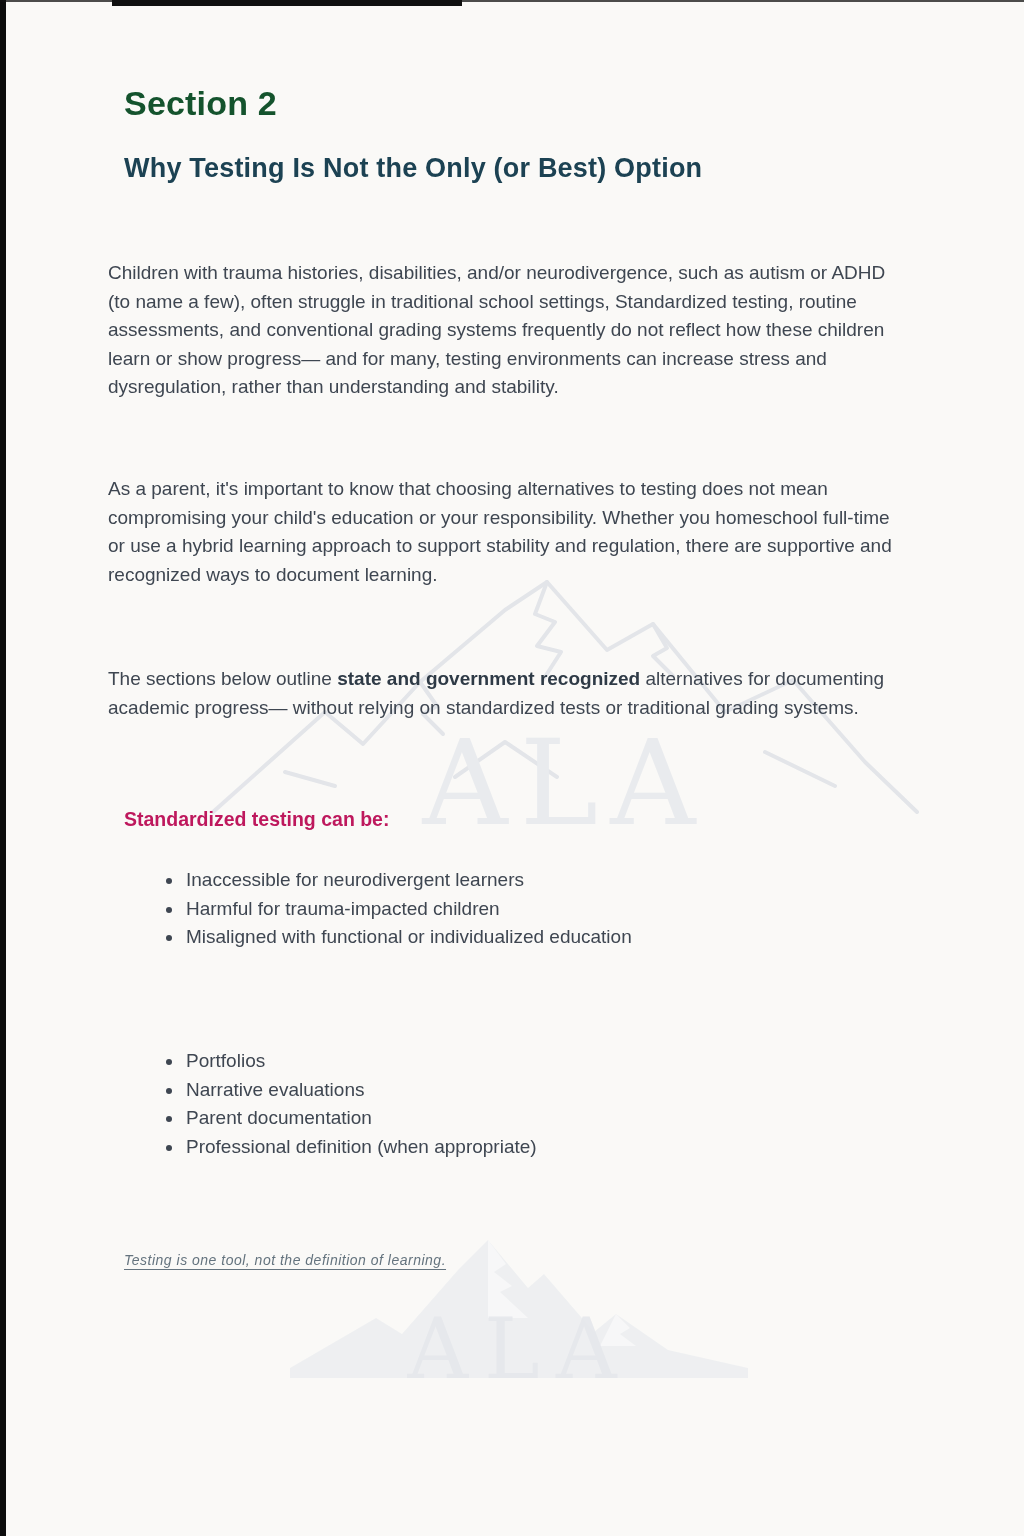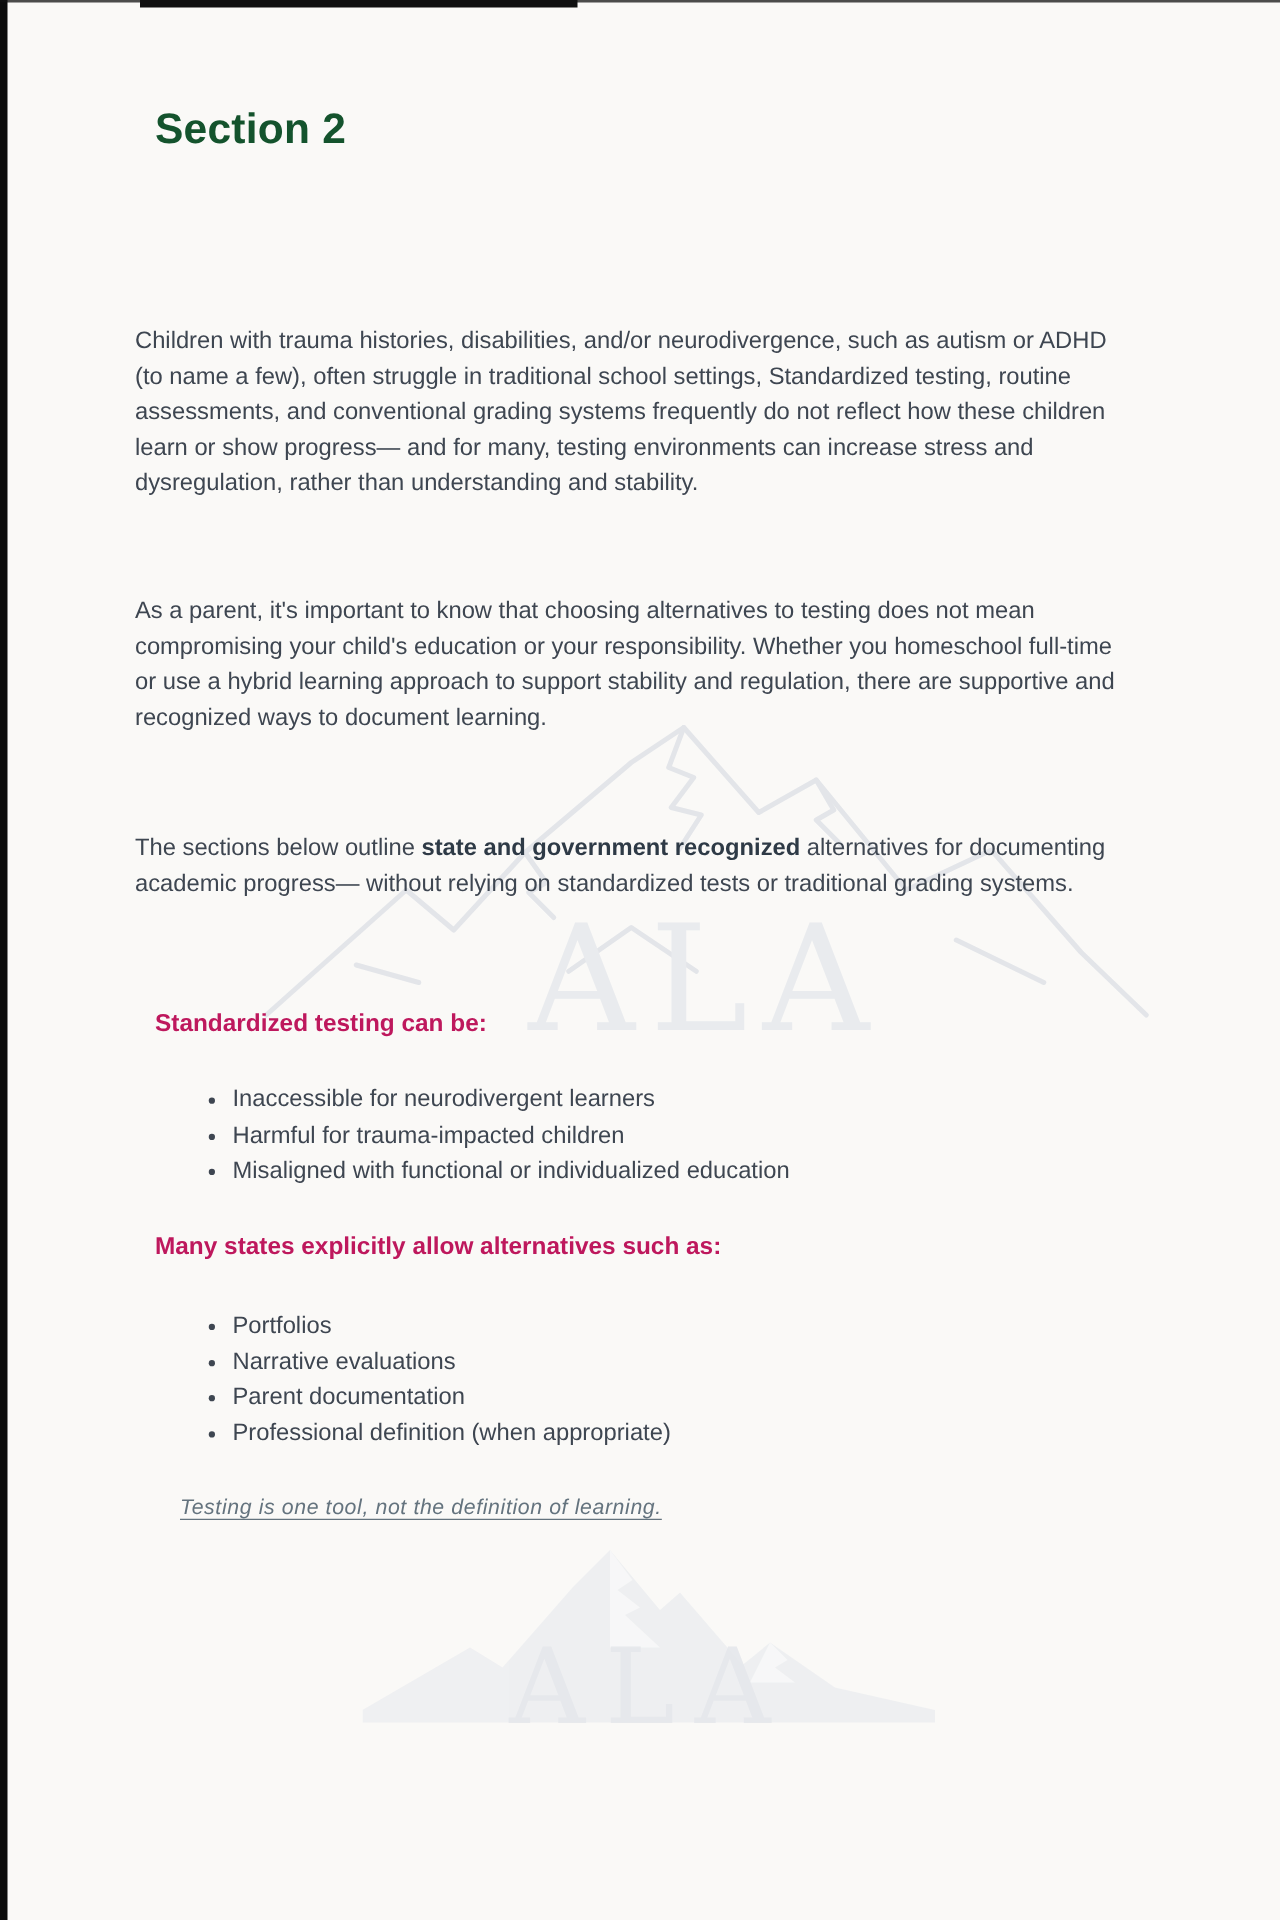"Why Testing Is Not the" div.doc-subtitle { html: none -> <div>Why Testing Is Not the Only (or Best) Option</div> }
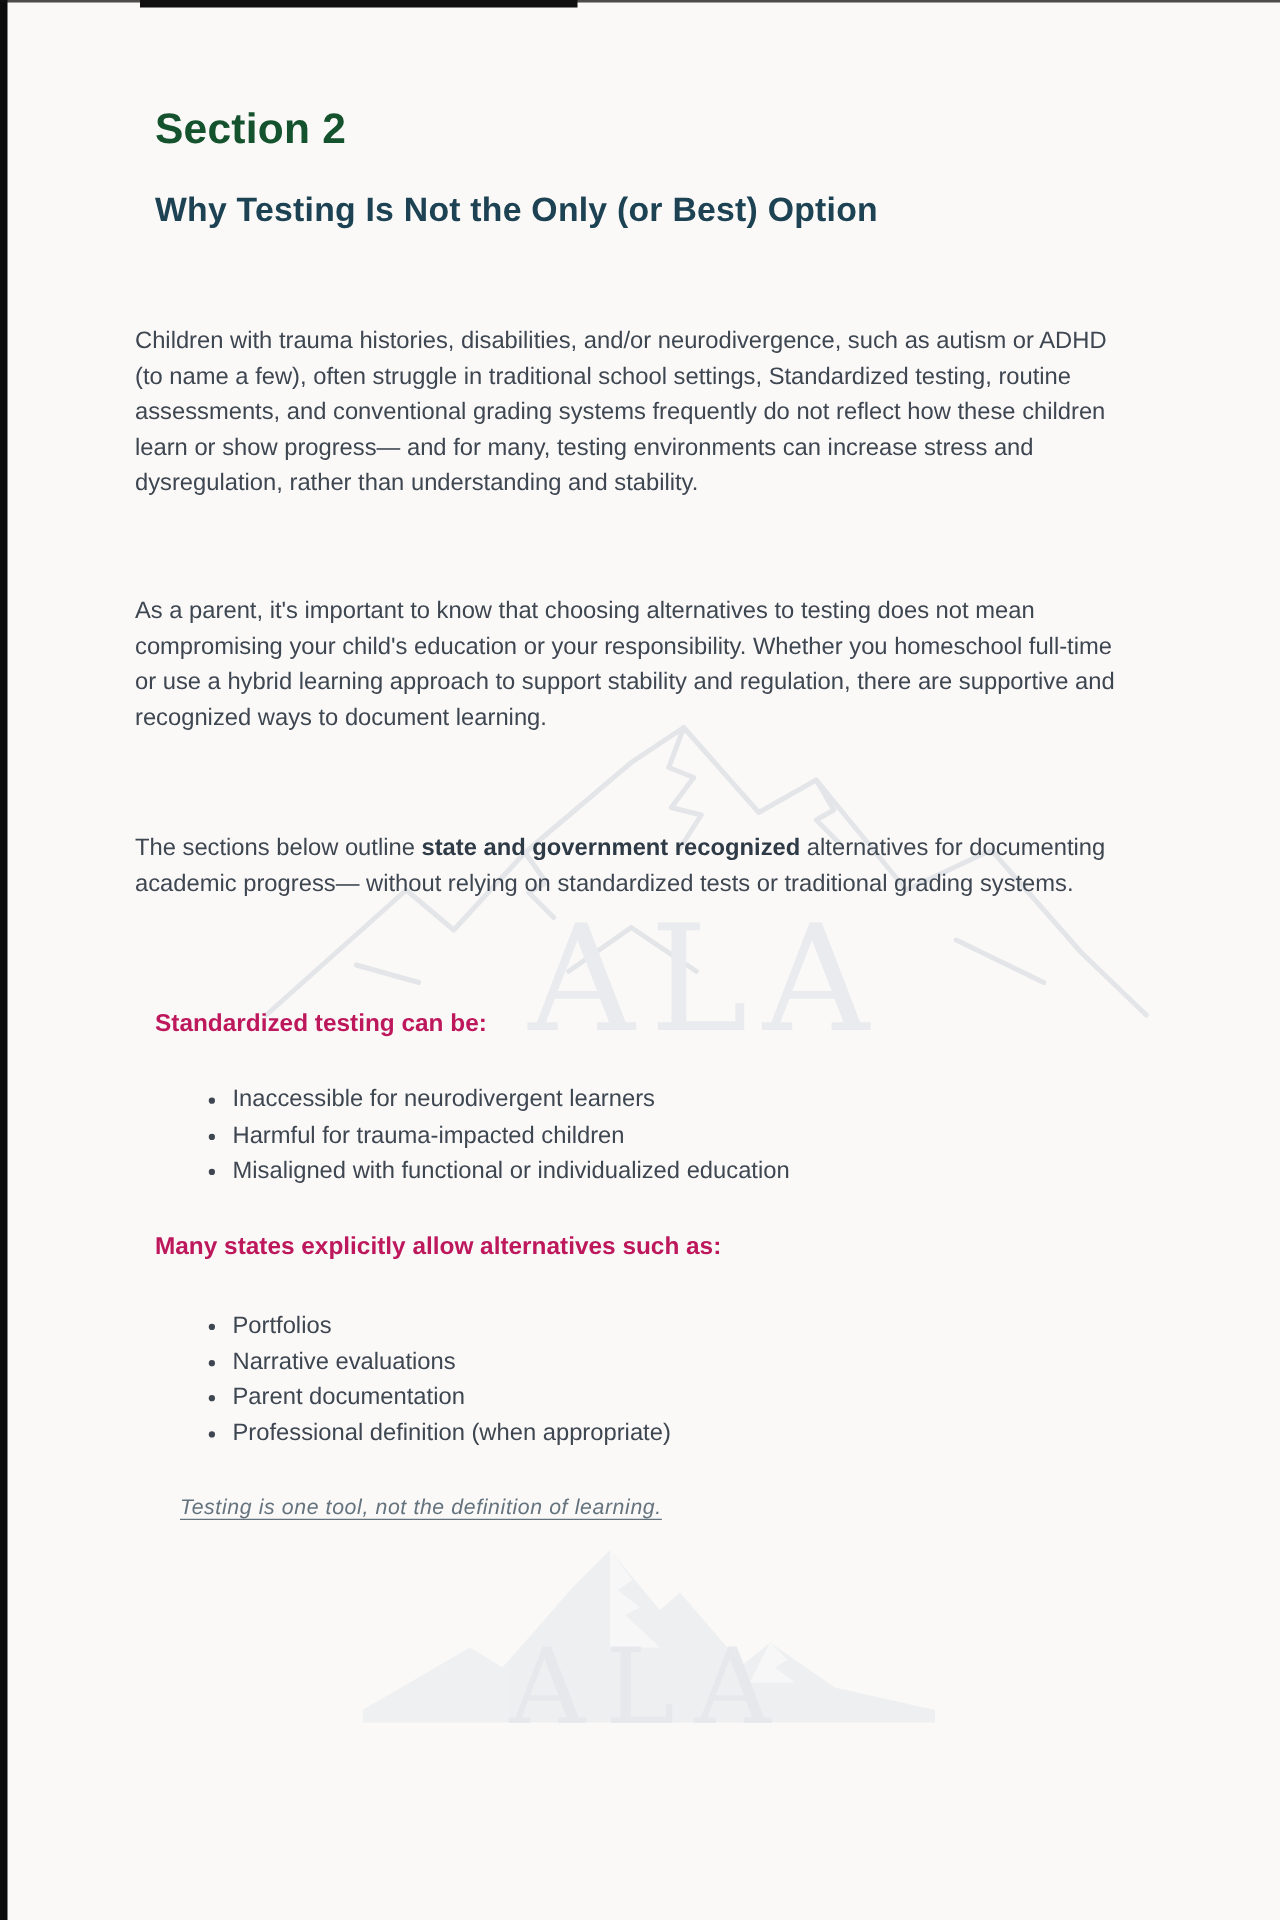"Many states explicitly allow" div.sec-heading { html: <div>Many states explicitly allow alternatives such as:</div> -> none }
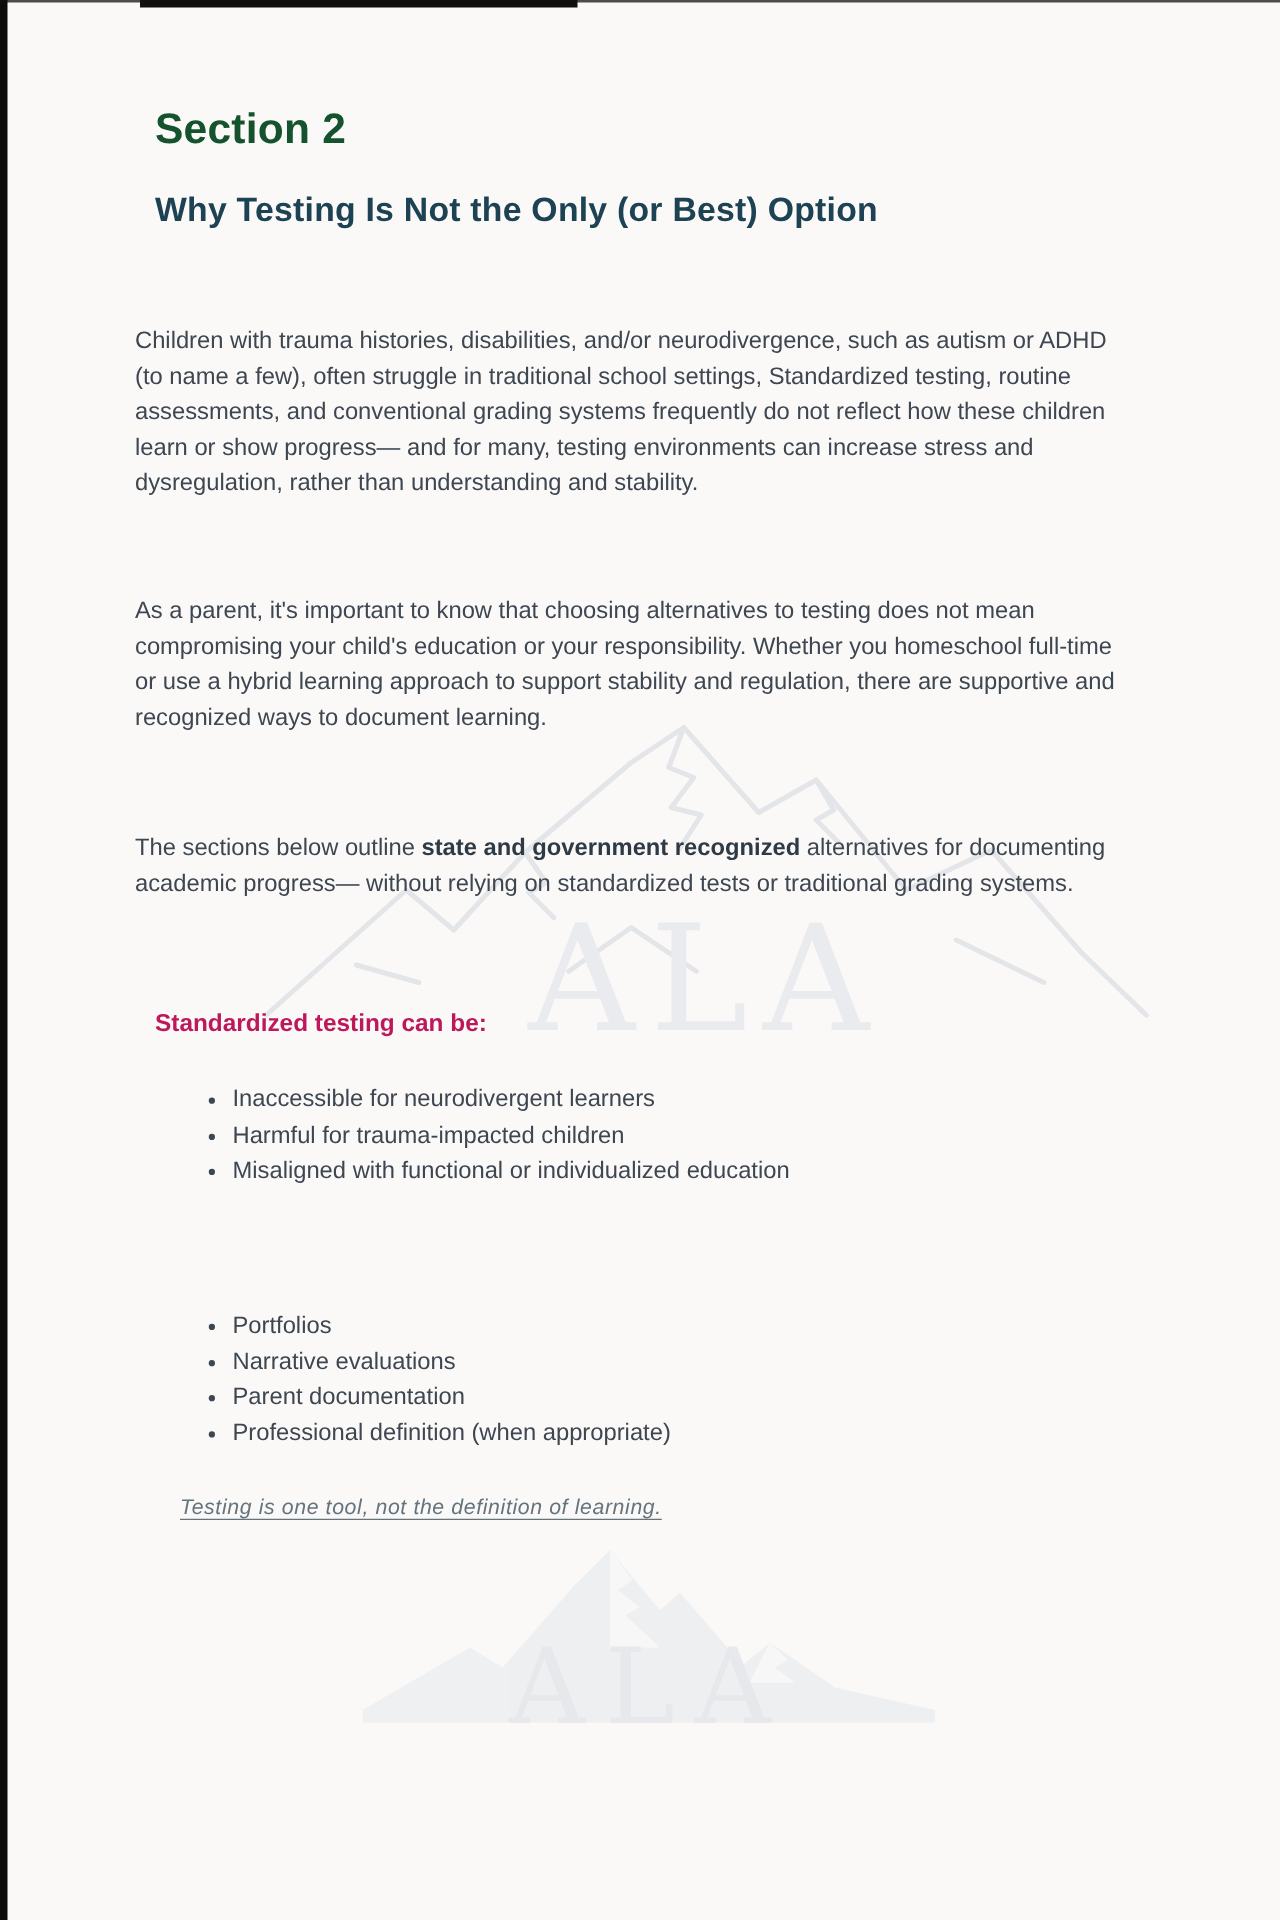"Testing is one tool, not" .closing { font-size: 17px -> 14px; margin-left: 20px -> none; top: 1196px -> 1252px }
